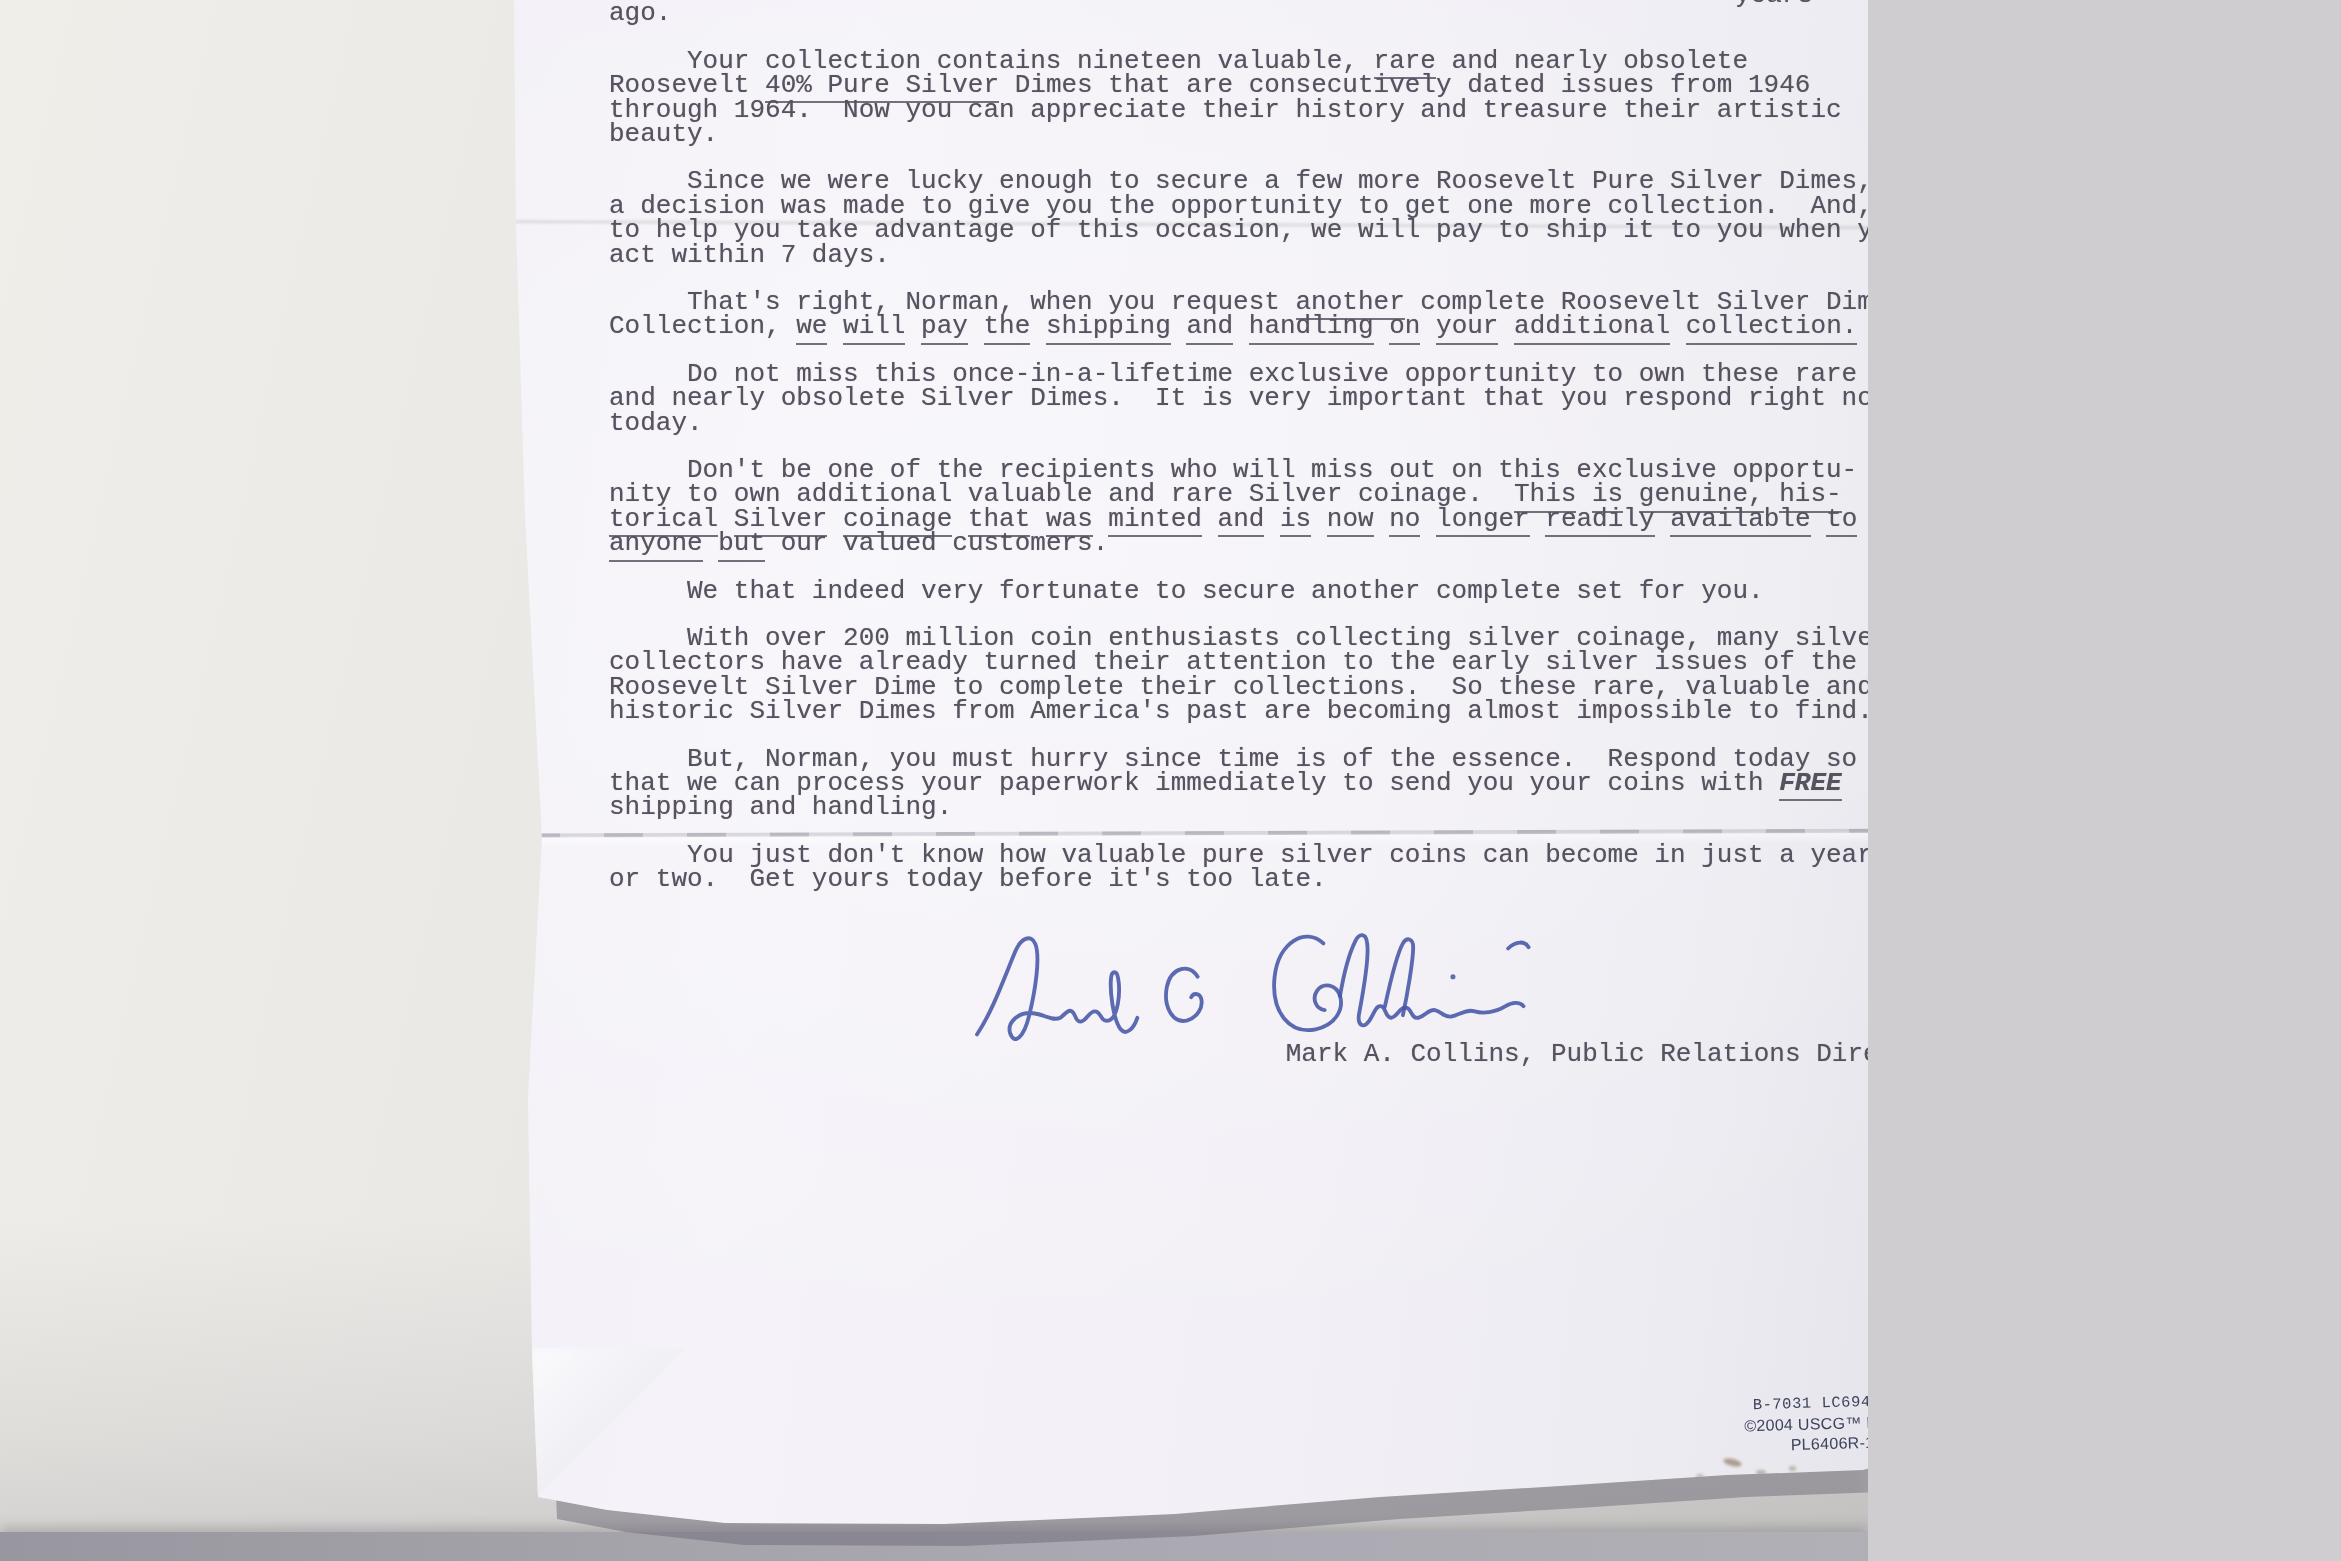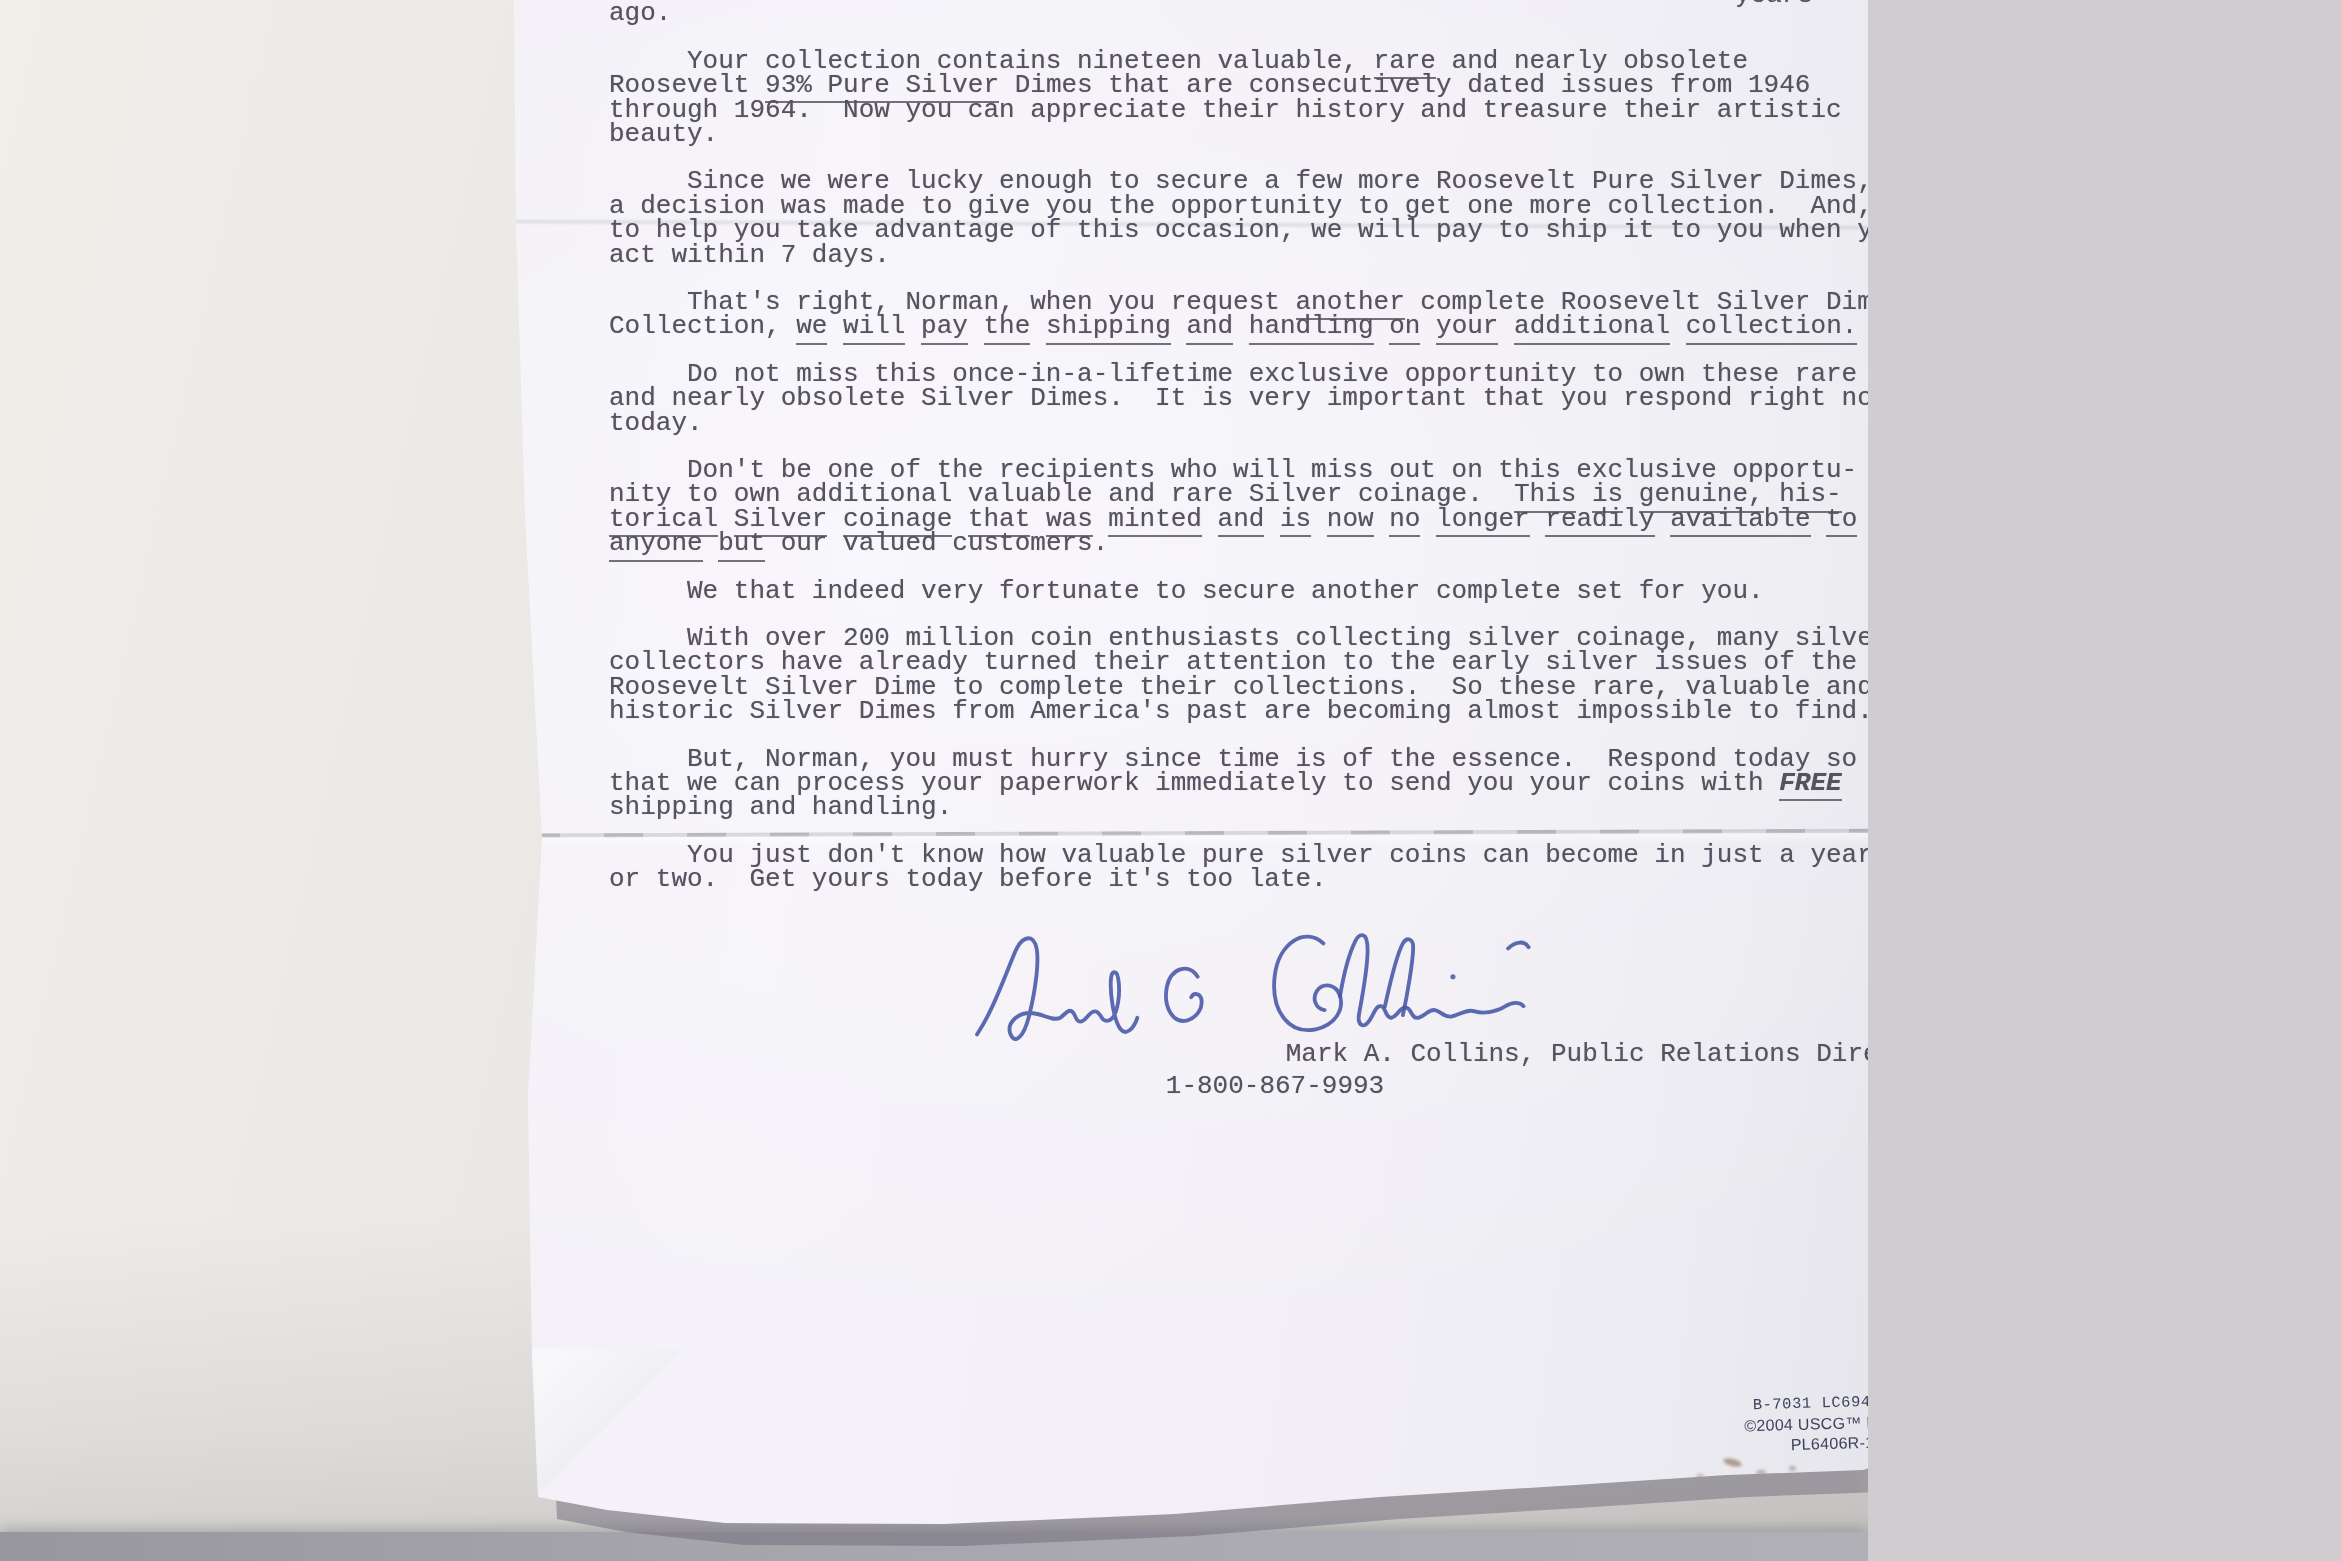"93% Pure Silver" span.u { text: 93% -> 40% }
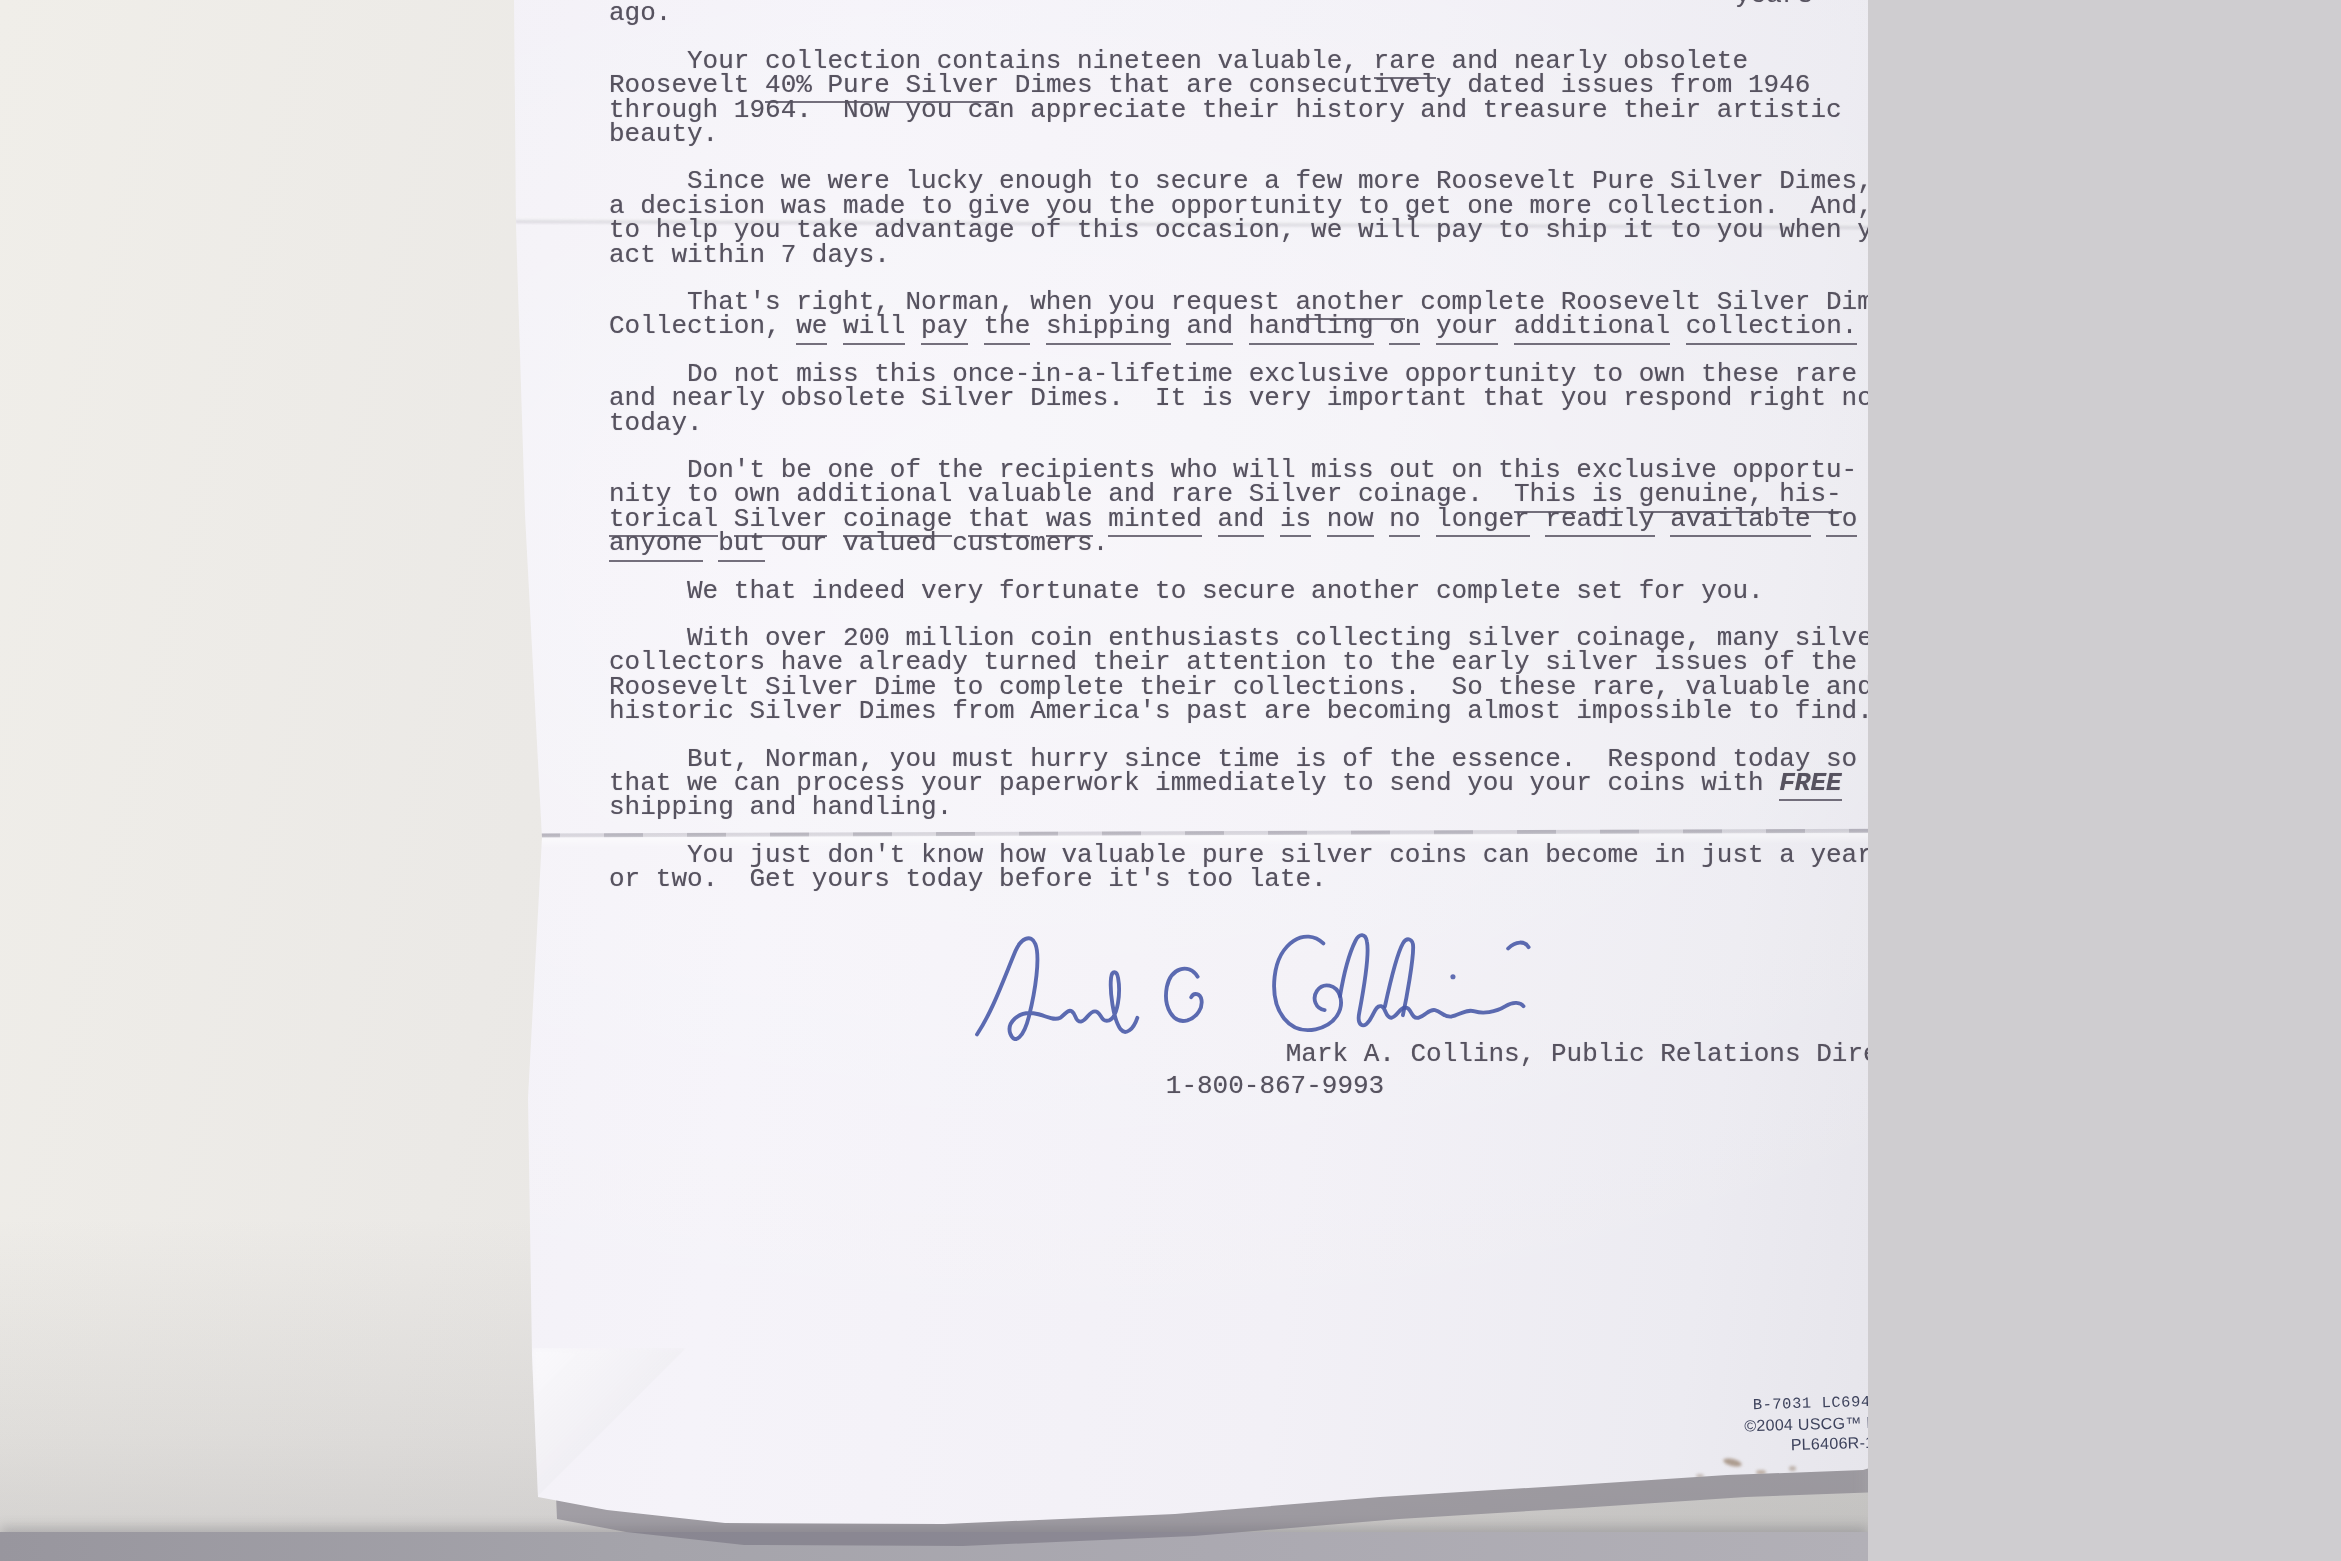"1-800-867-9993" p.para { html: <p>1-800-867-9993</p> -> none }
